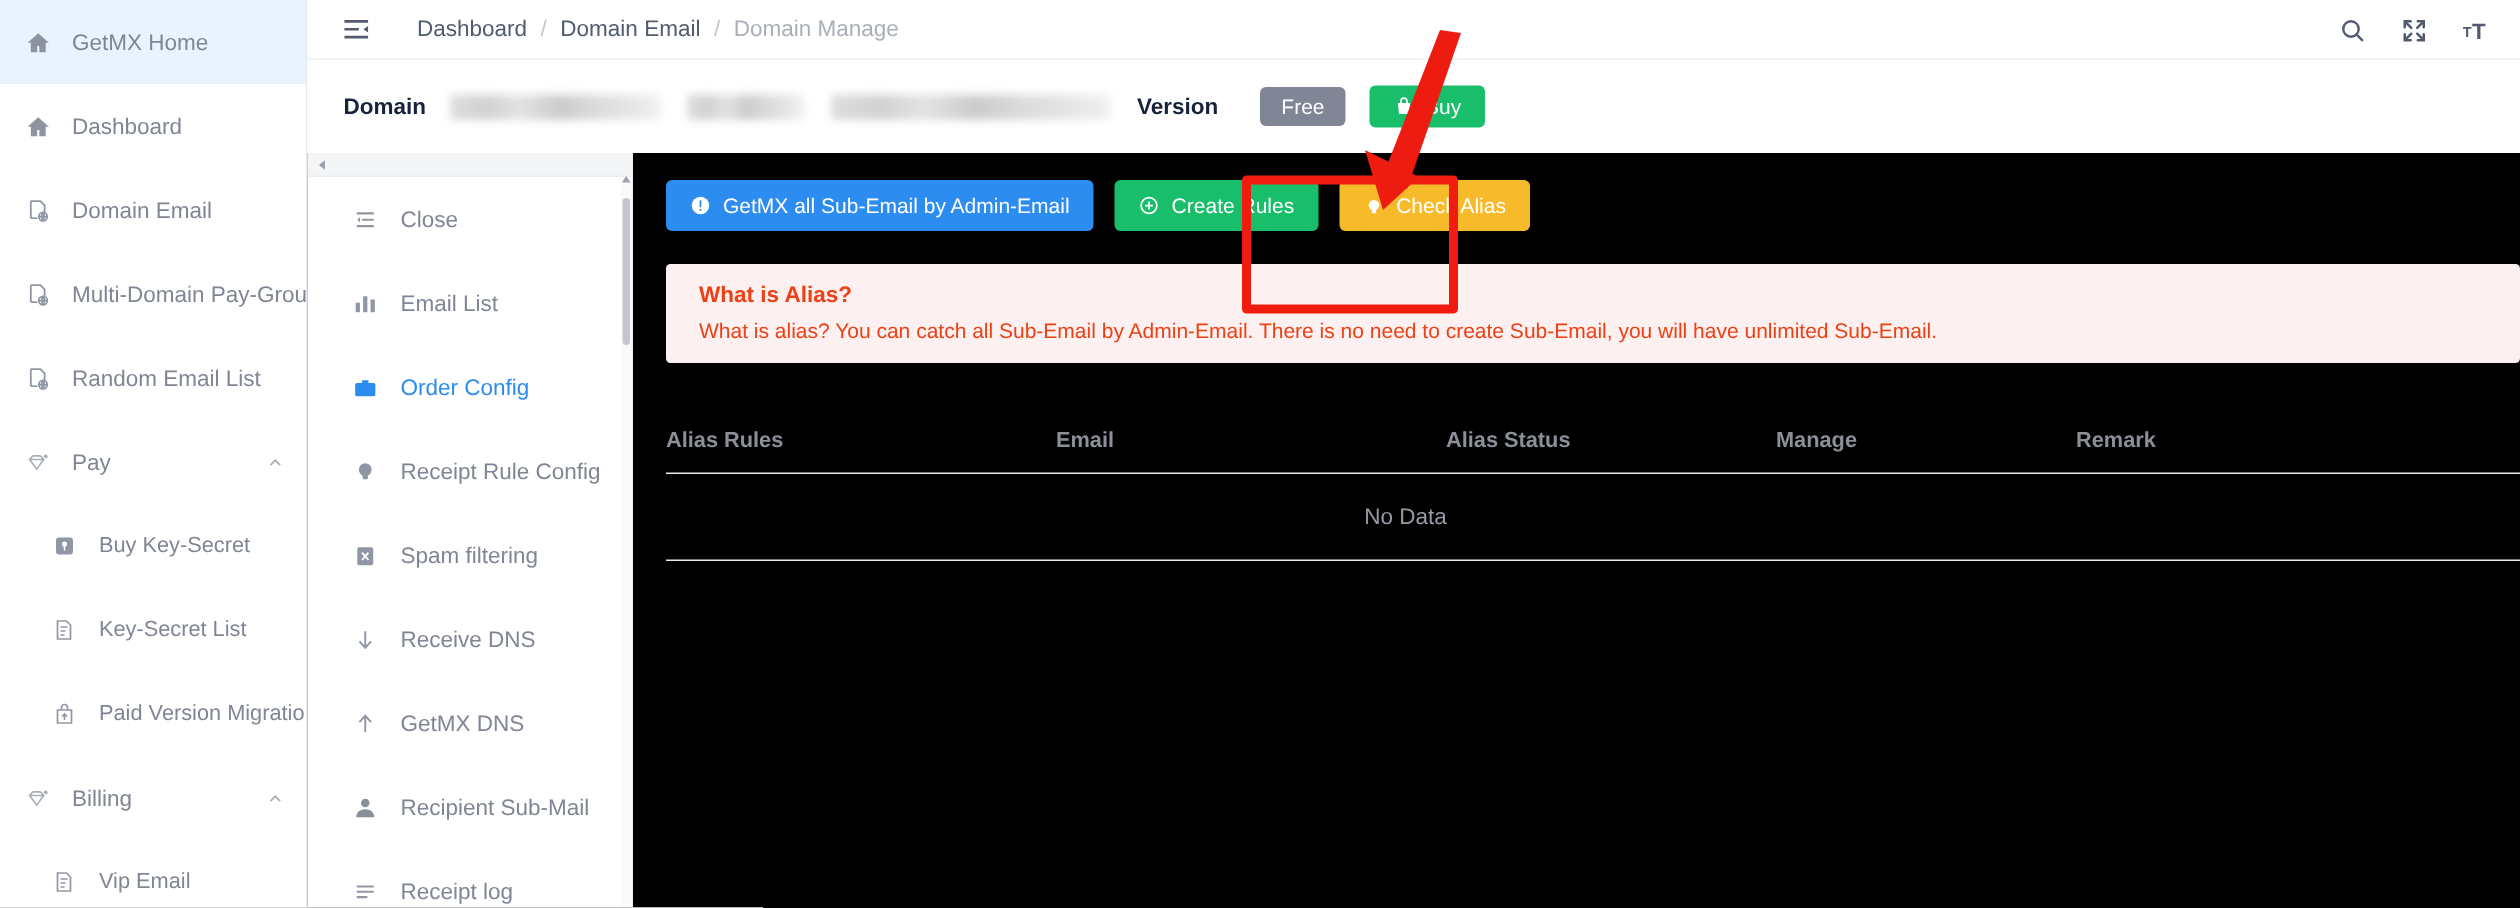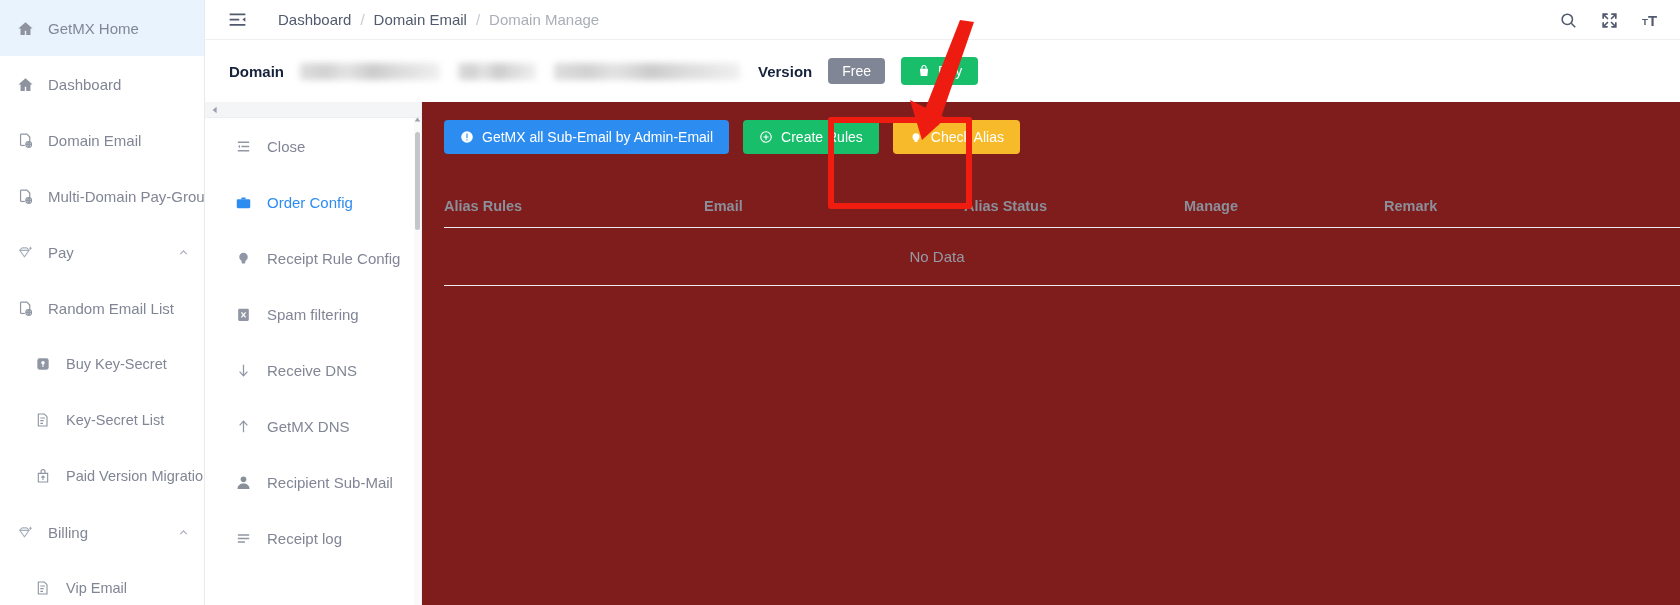"Version" .vlabel { margin-right: 16px -> 28px }
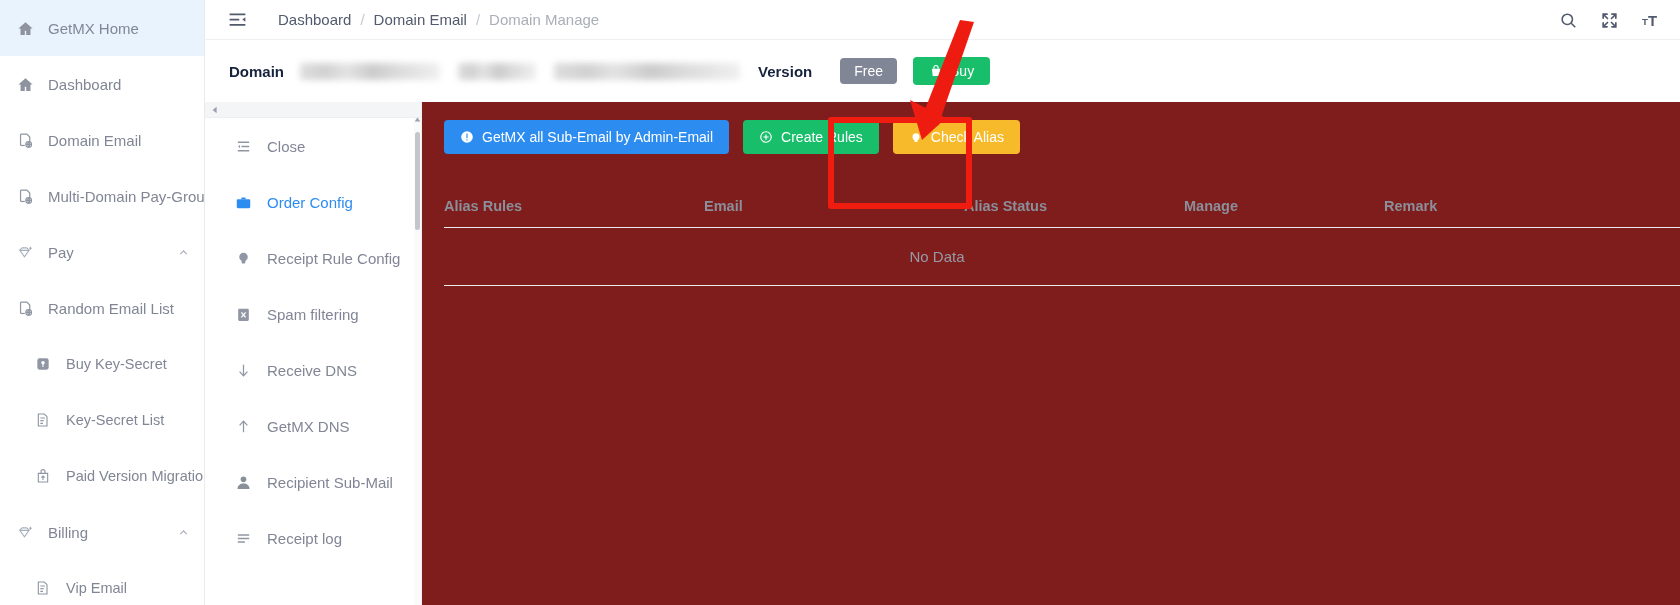"Close" .body-area { background: #7f1d1d -> #000000 }
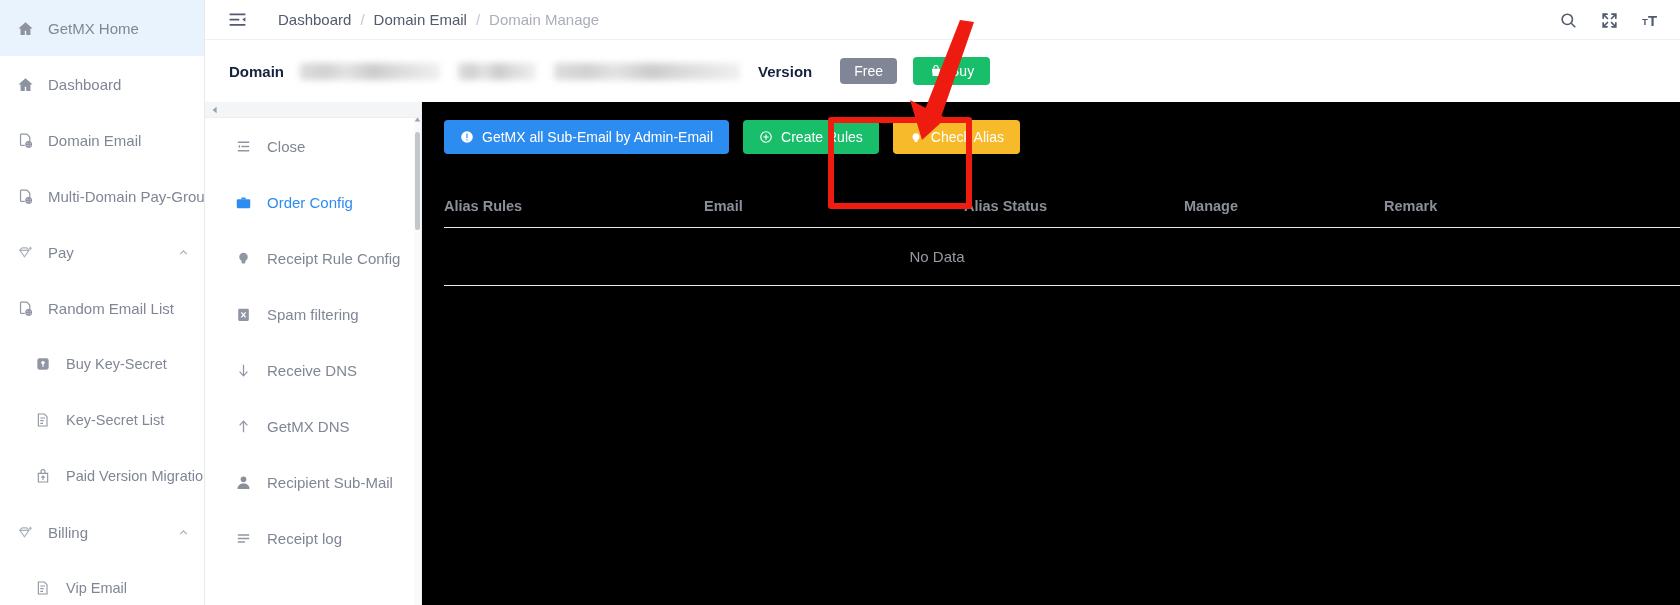"Email List" div.imenu-item { html: none -> <div> <span> <svg> <rect></rect> <rect></rect> <rect></rect> </svg> </span> <span>Email List</span> </div> }
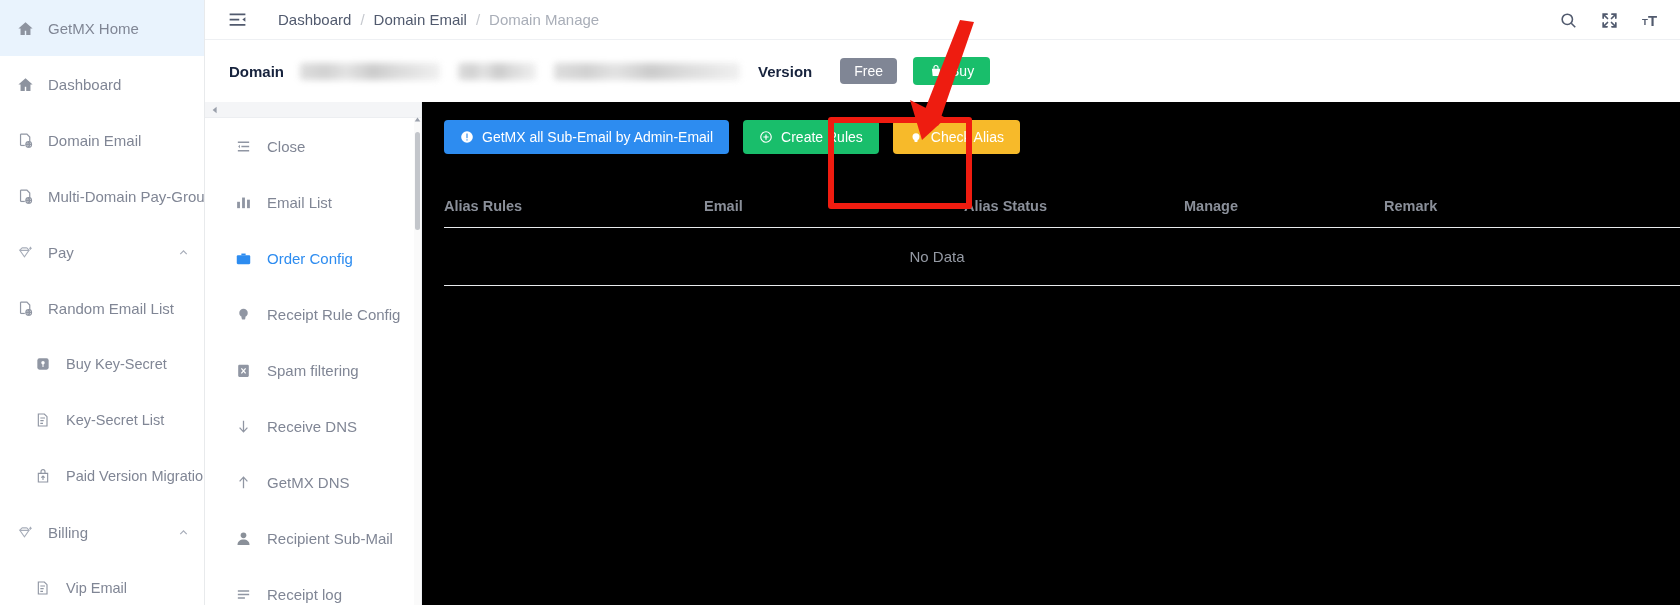"What is Alias?" div.alert { html: none -> <div> <div>What is Alias?</div> <div>What is alias? You can catch all Sub-Email by Admin-Email. There is no need to create Sub-Email, you will have unlimited Sub-Email.</div> </div> }
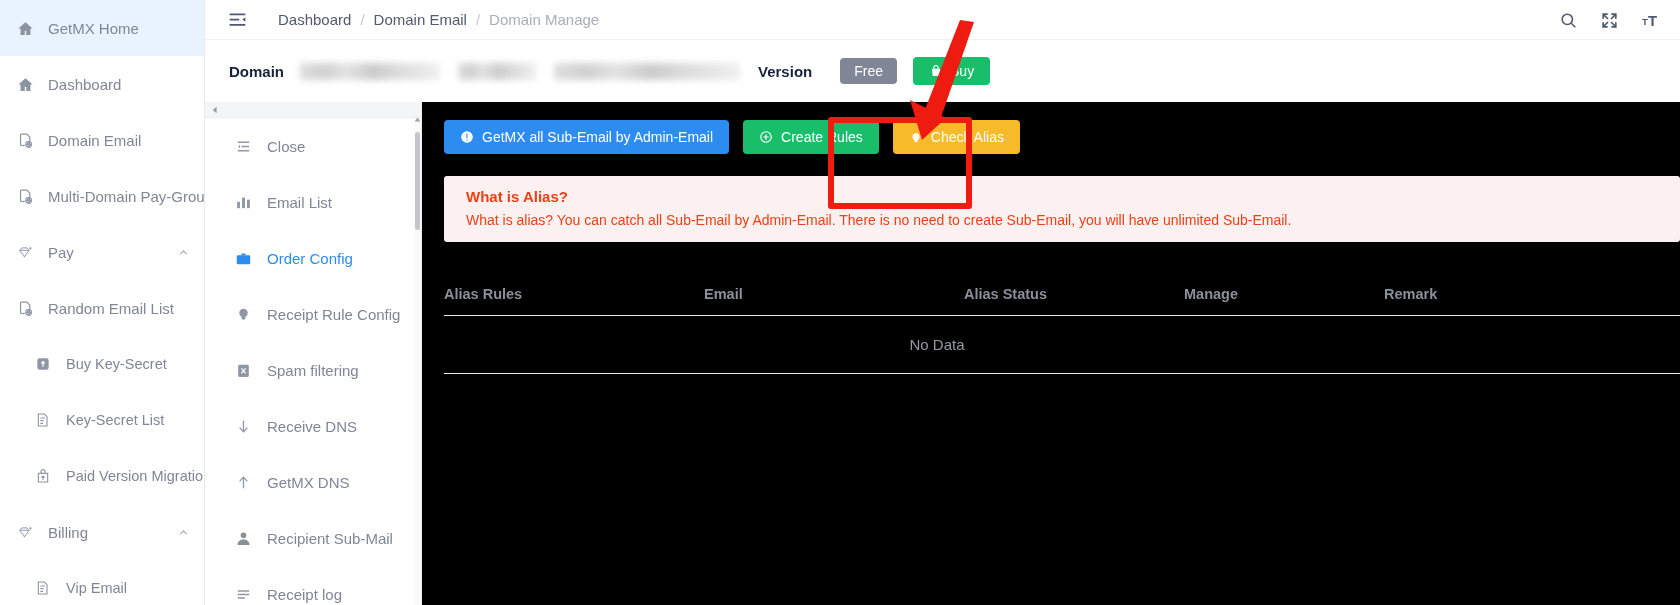"Pay" div.side-item { order: before "Random Email List" -> after "Random Email List" }
